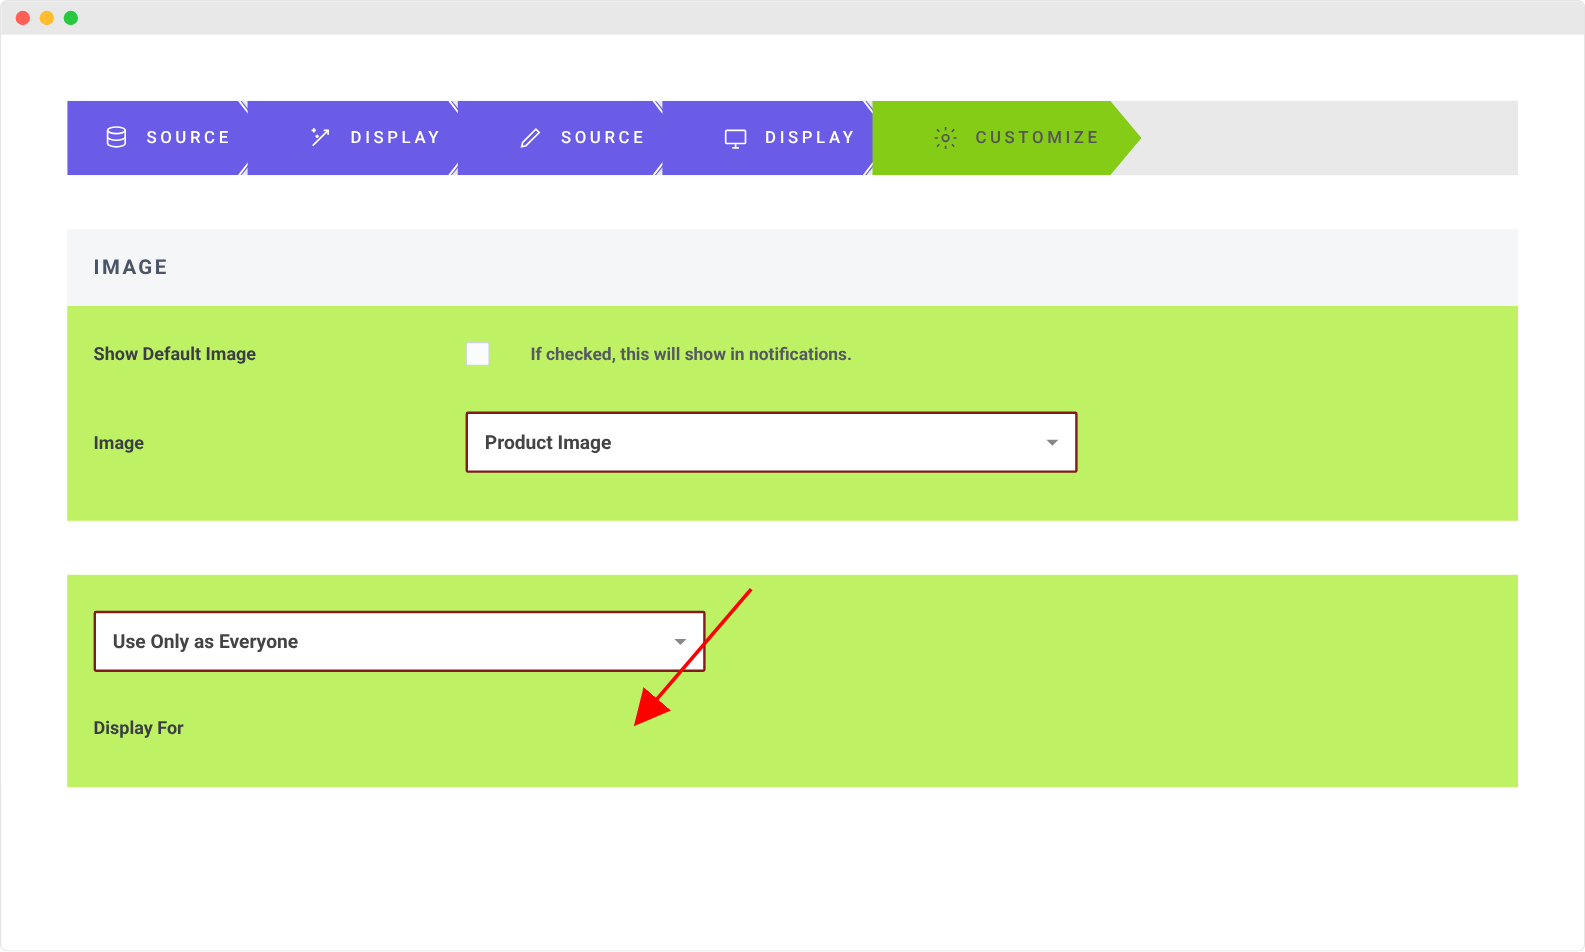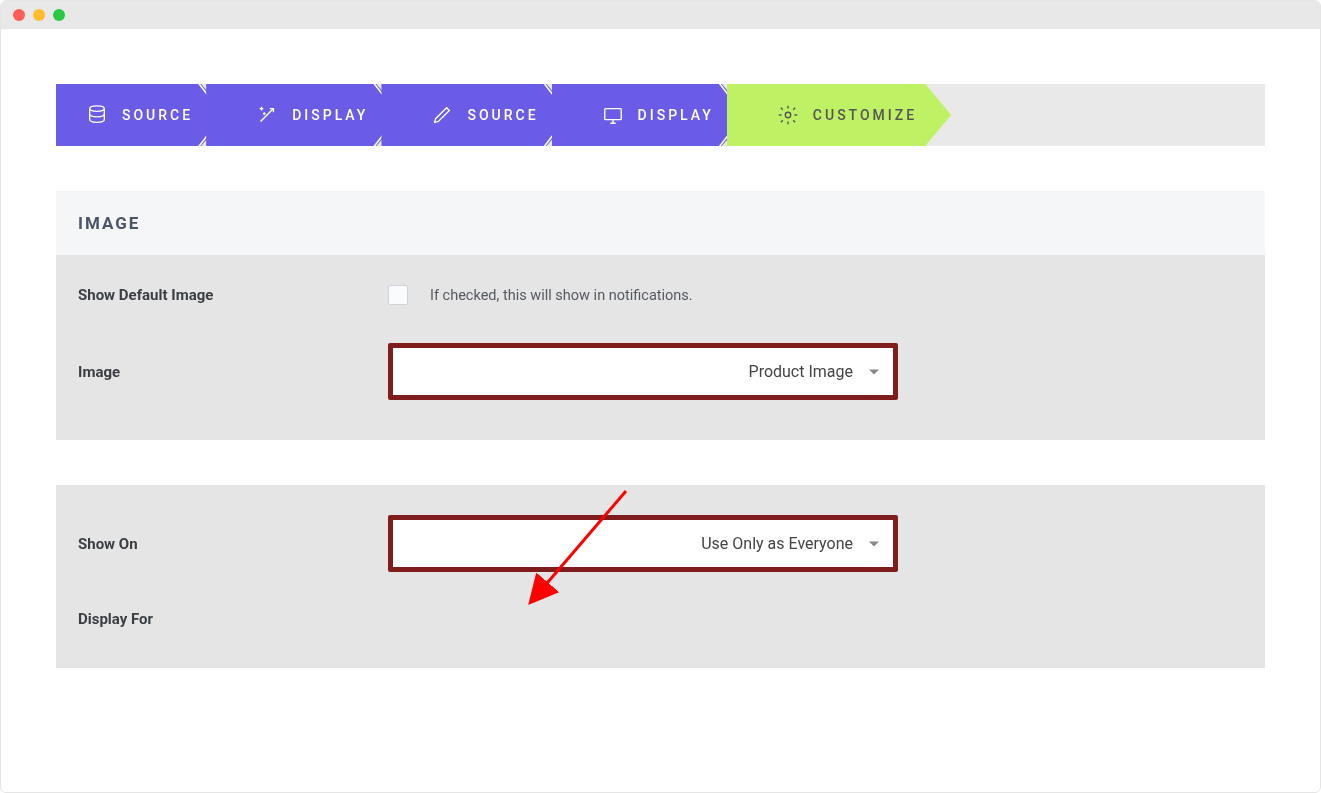"CUSTOMIZE" .step.inactive { background: #bef264 -> #84cc16 }
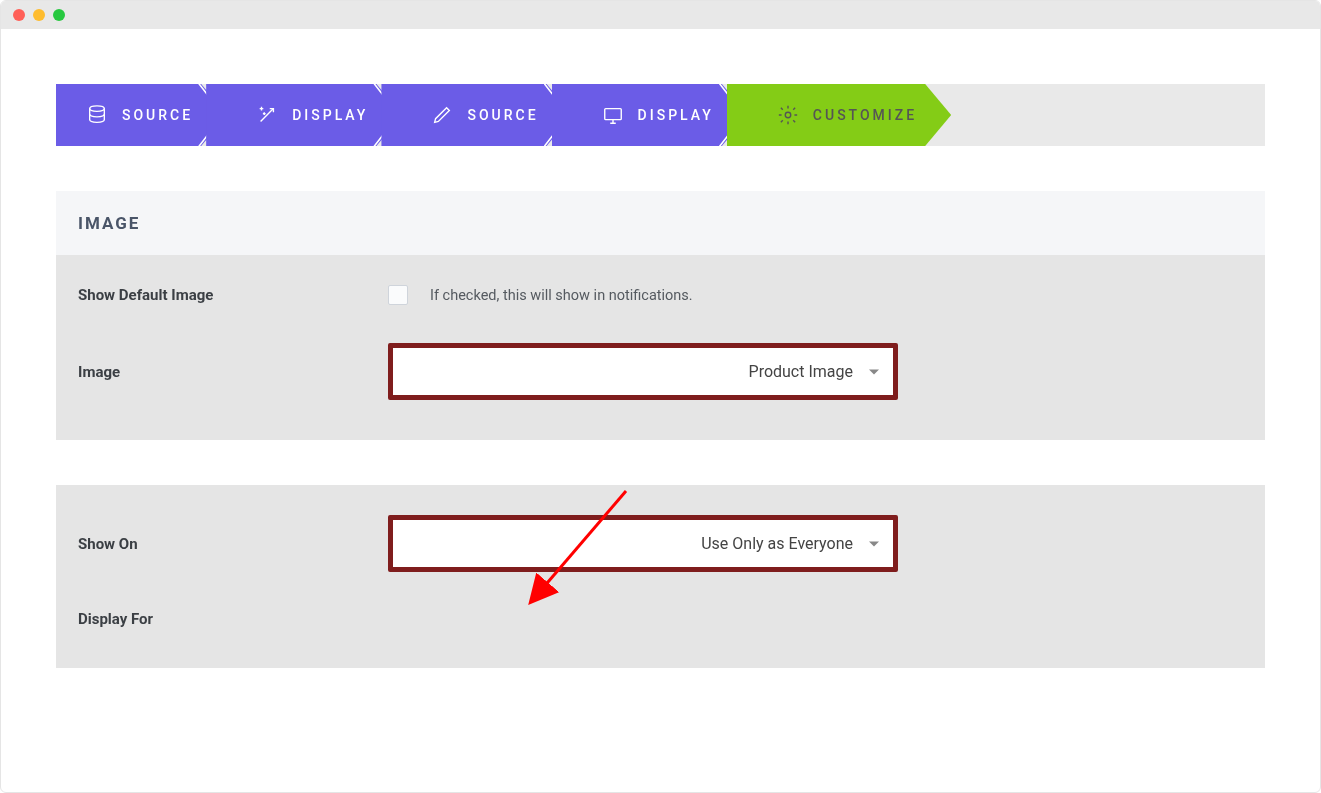"Show Default Image" .form-area { background: #e5e5e5 -> #bef264 }
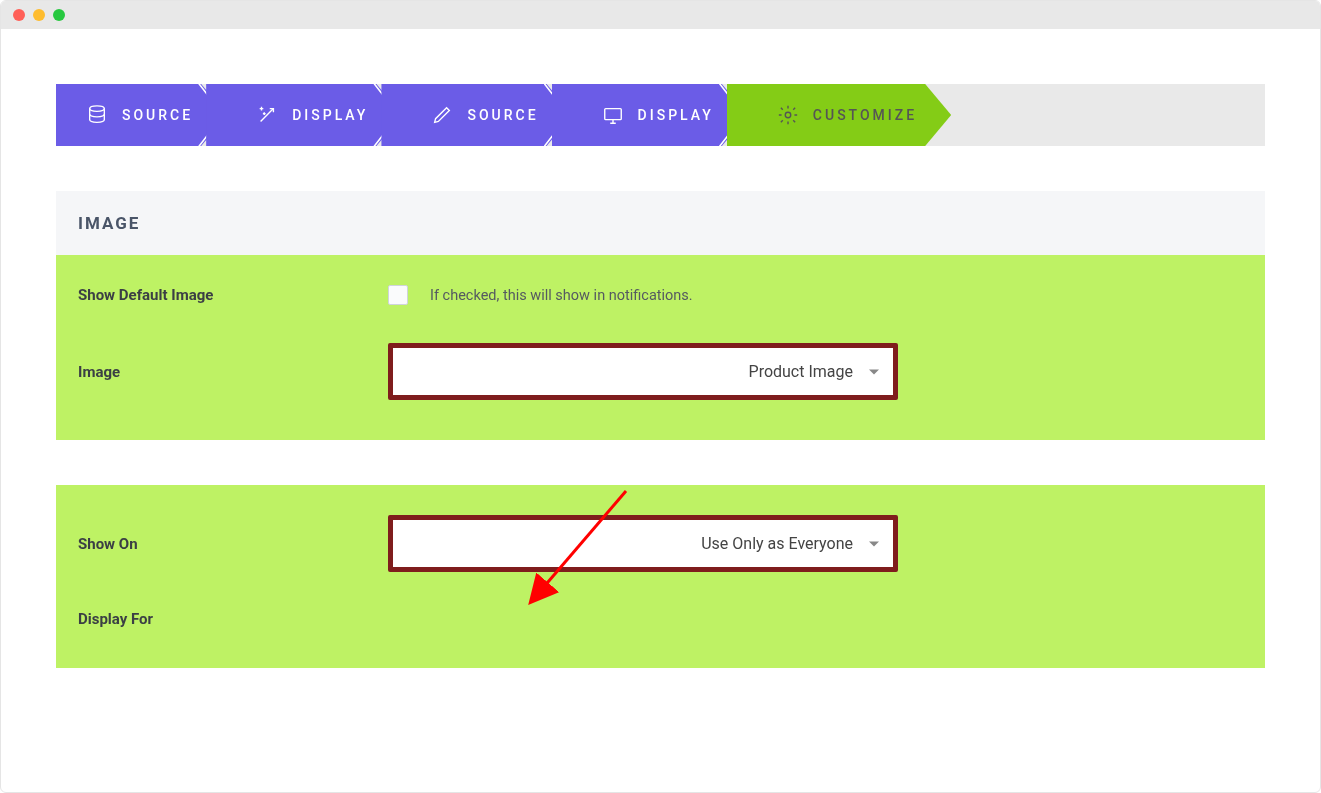"If checked, this will show" .control { font-weight: none -> bold; gap: 22px -> 34px }
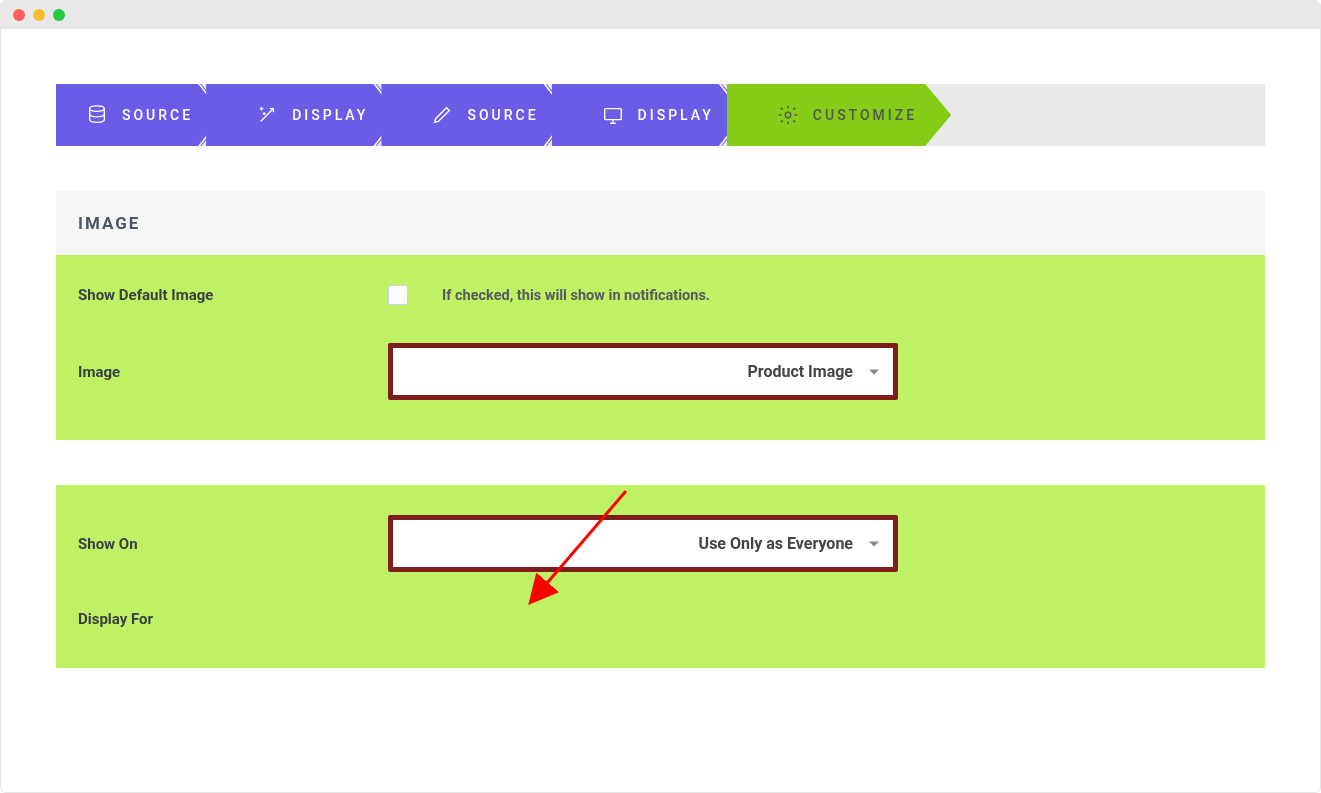"Product Image" .select { border: 5px solid #7f1d1d -> 2px solid #7f1d1d; text-align: right -> none }
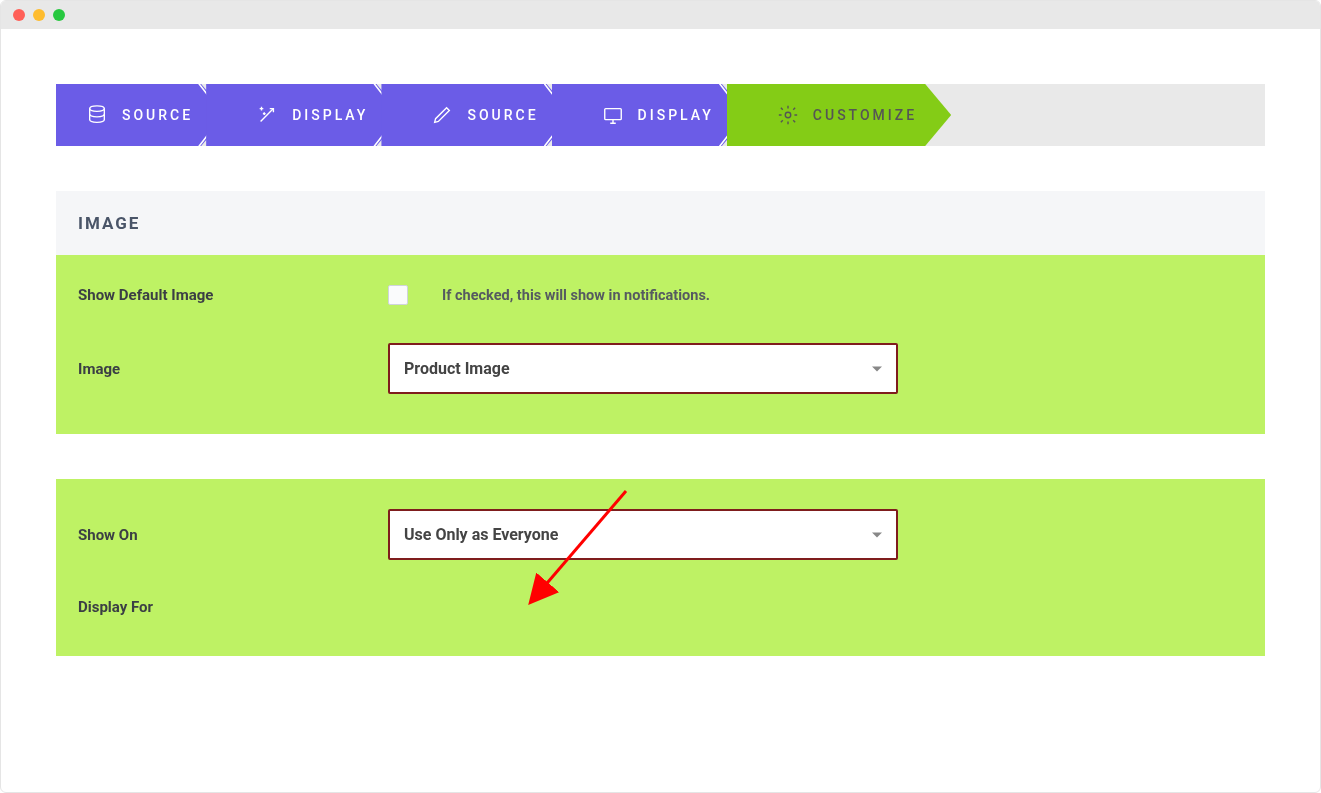"Show On" div.label { html: <div>Show On</div> -> none }
